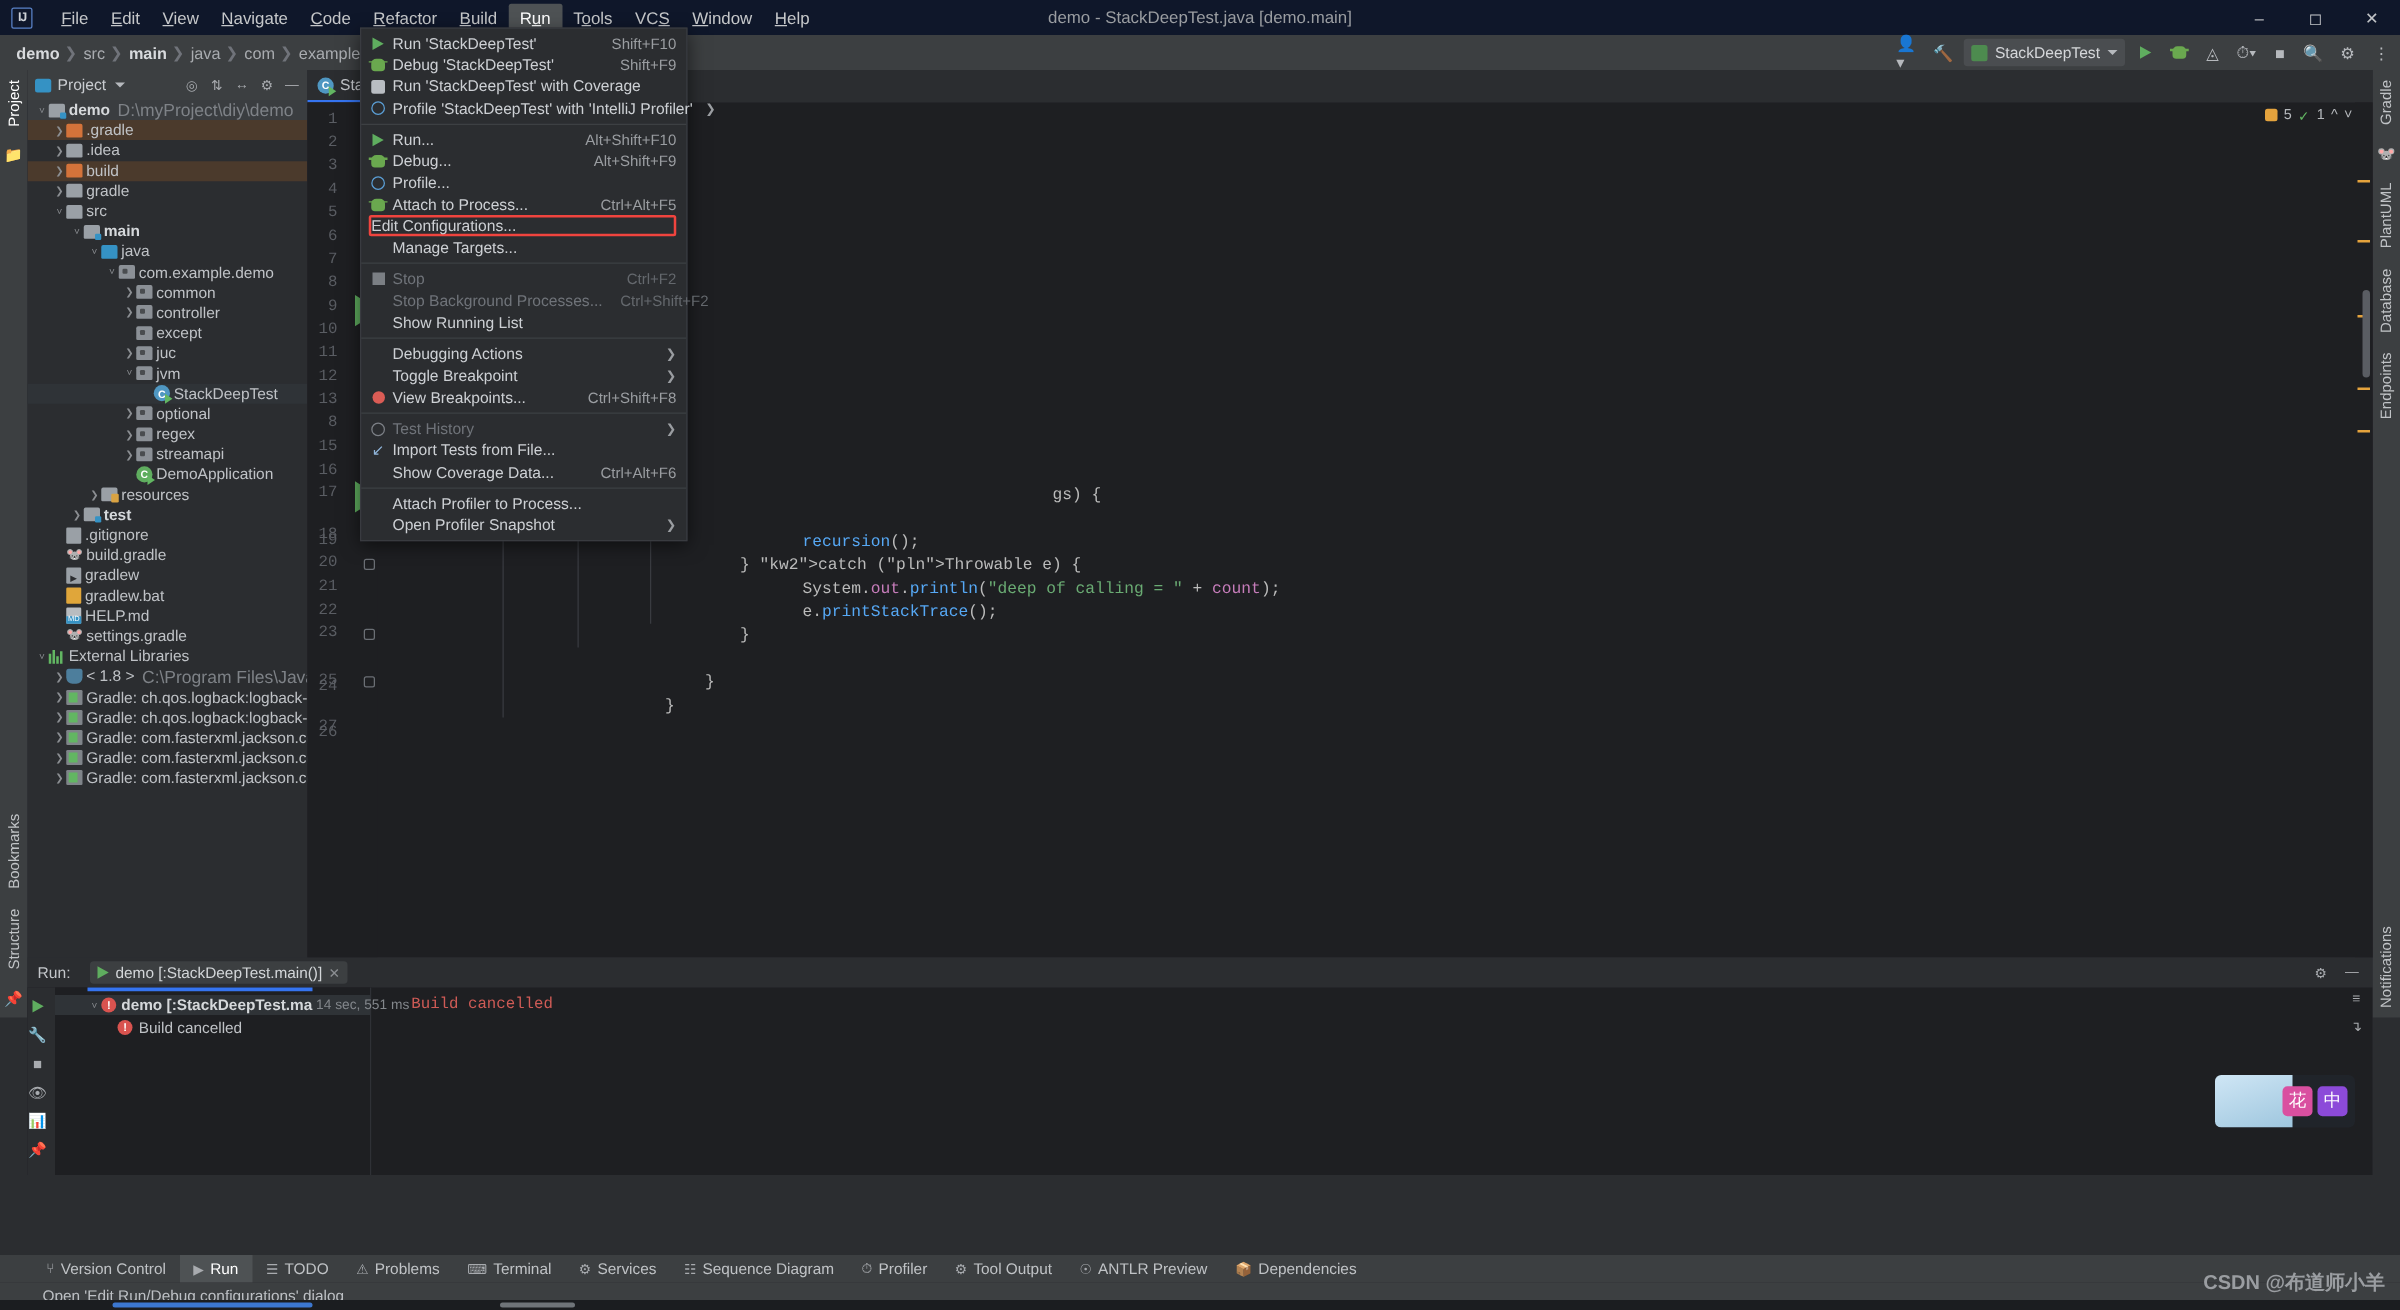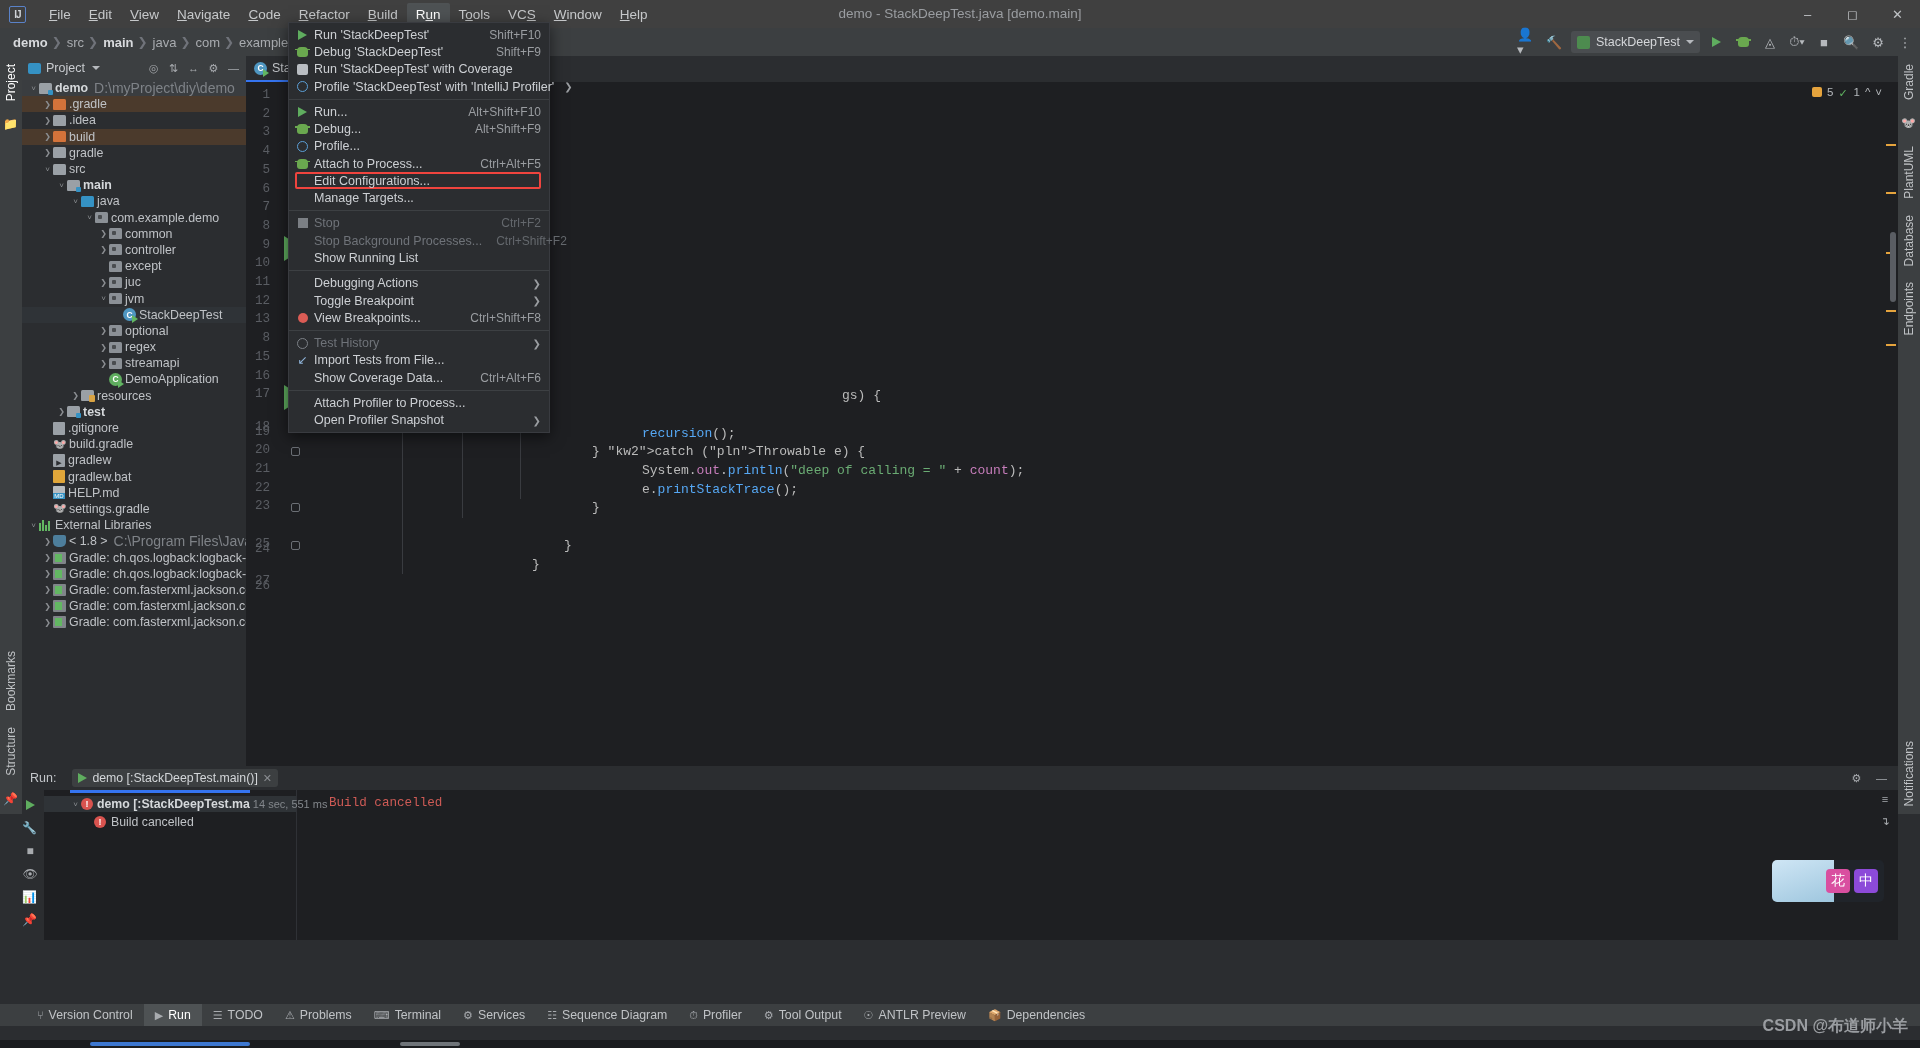"IJ" .titlebar { background: #404040 -> #0f172a }
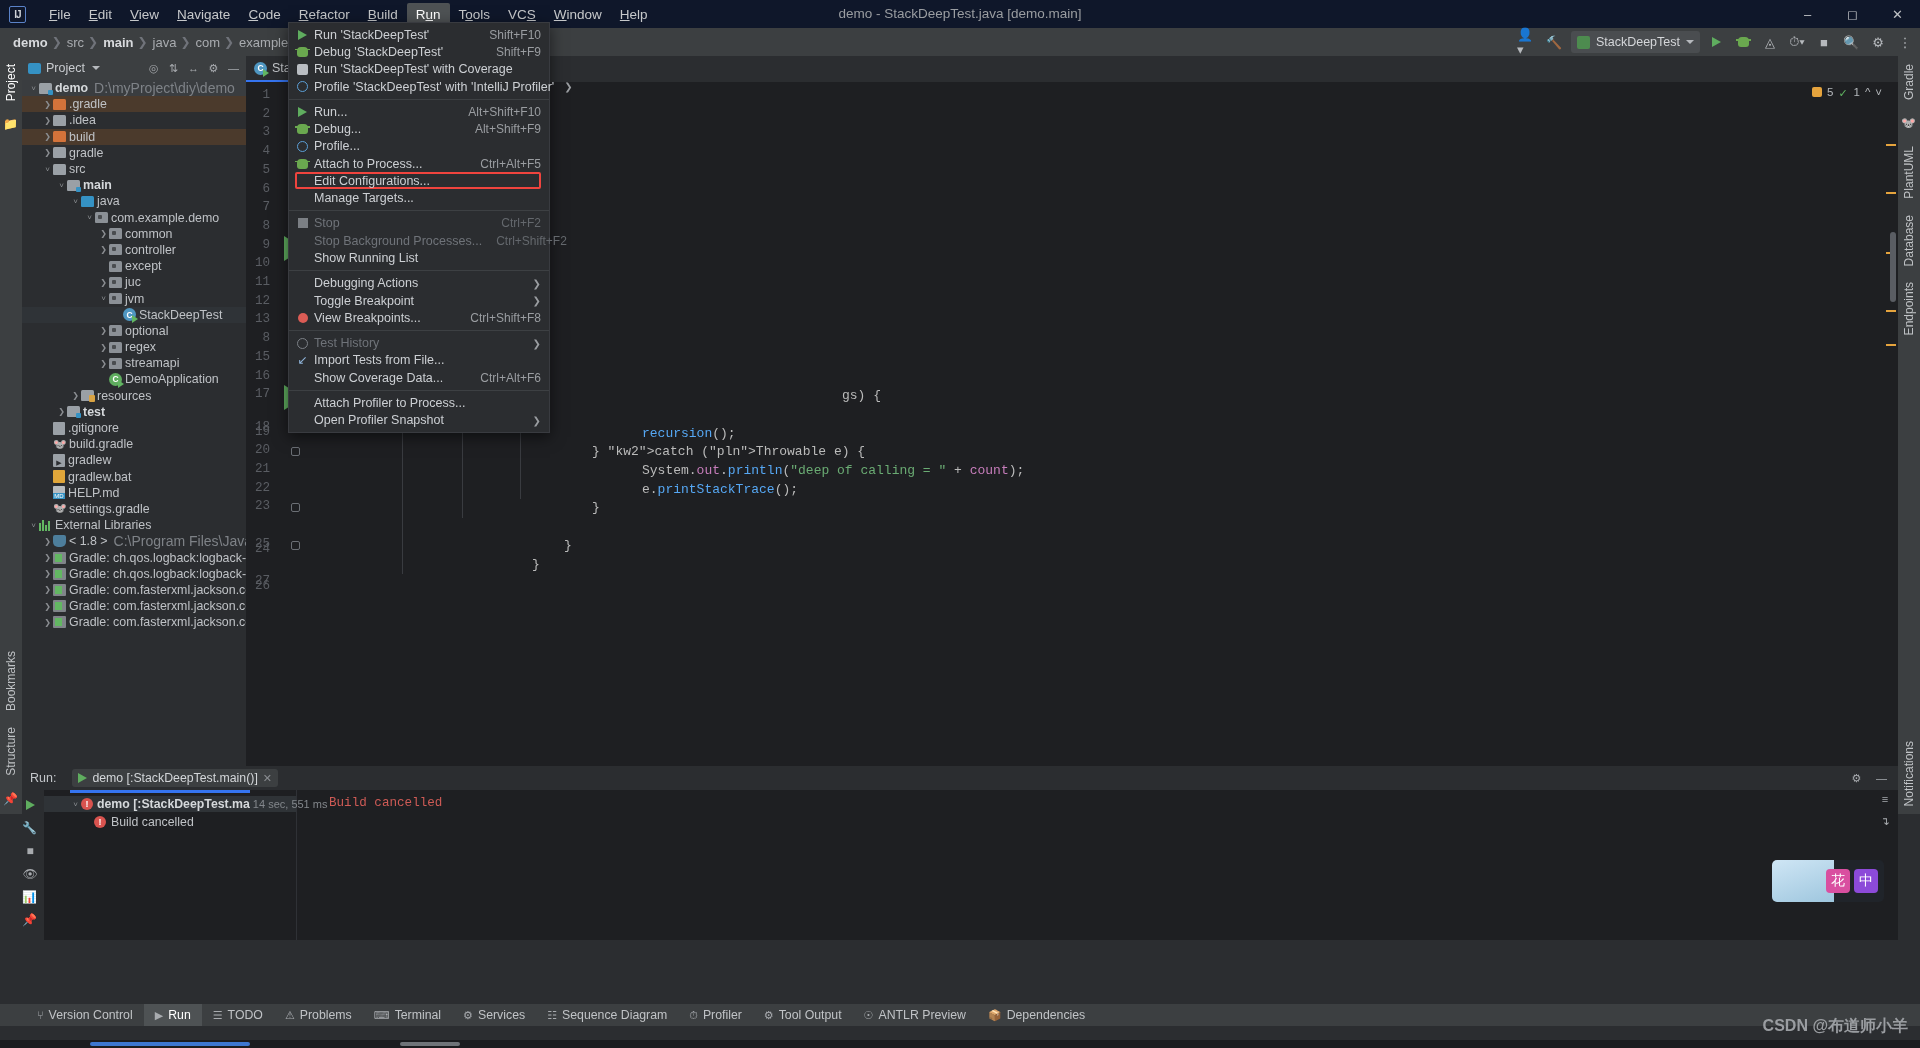"Edit Configurations..." .pitem.boxed { padding-left: 17px -> 0 }
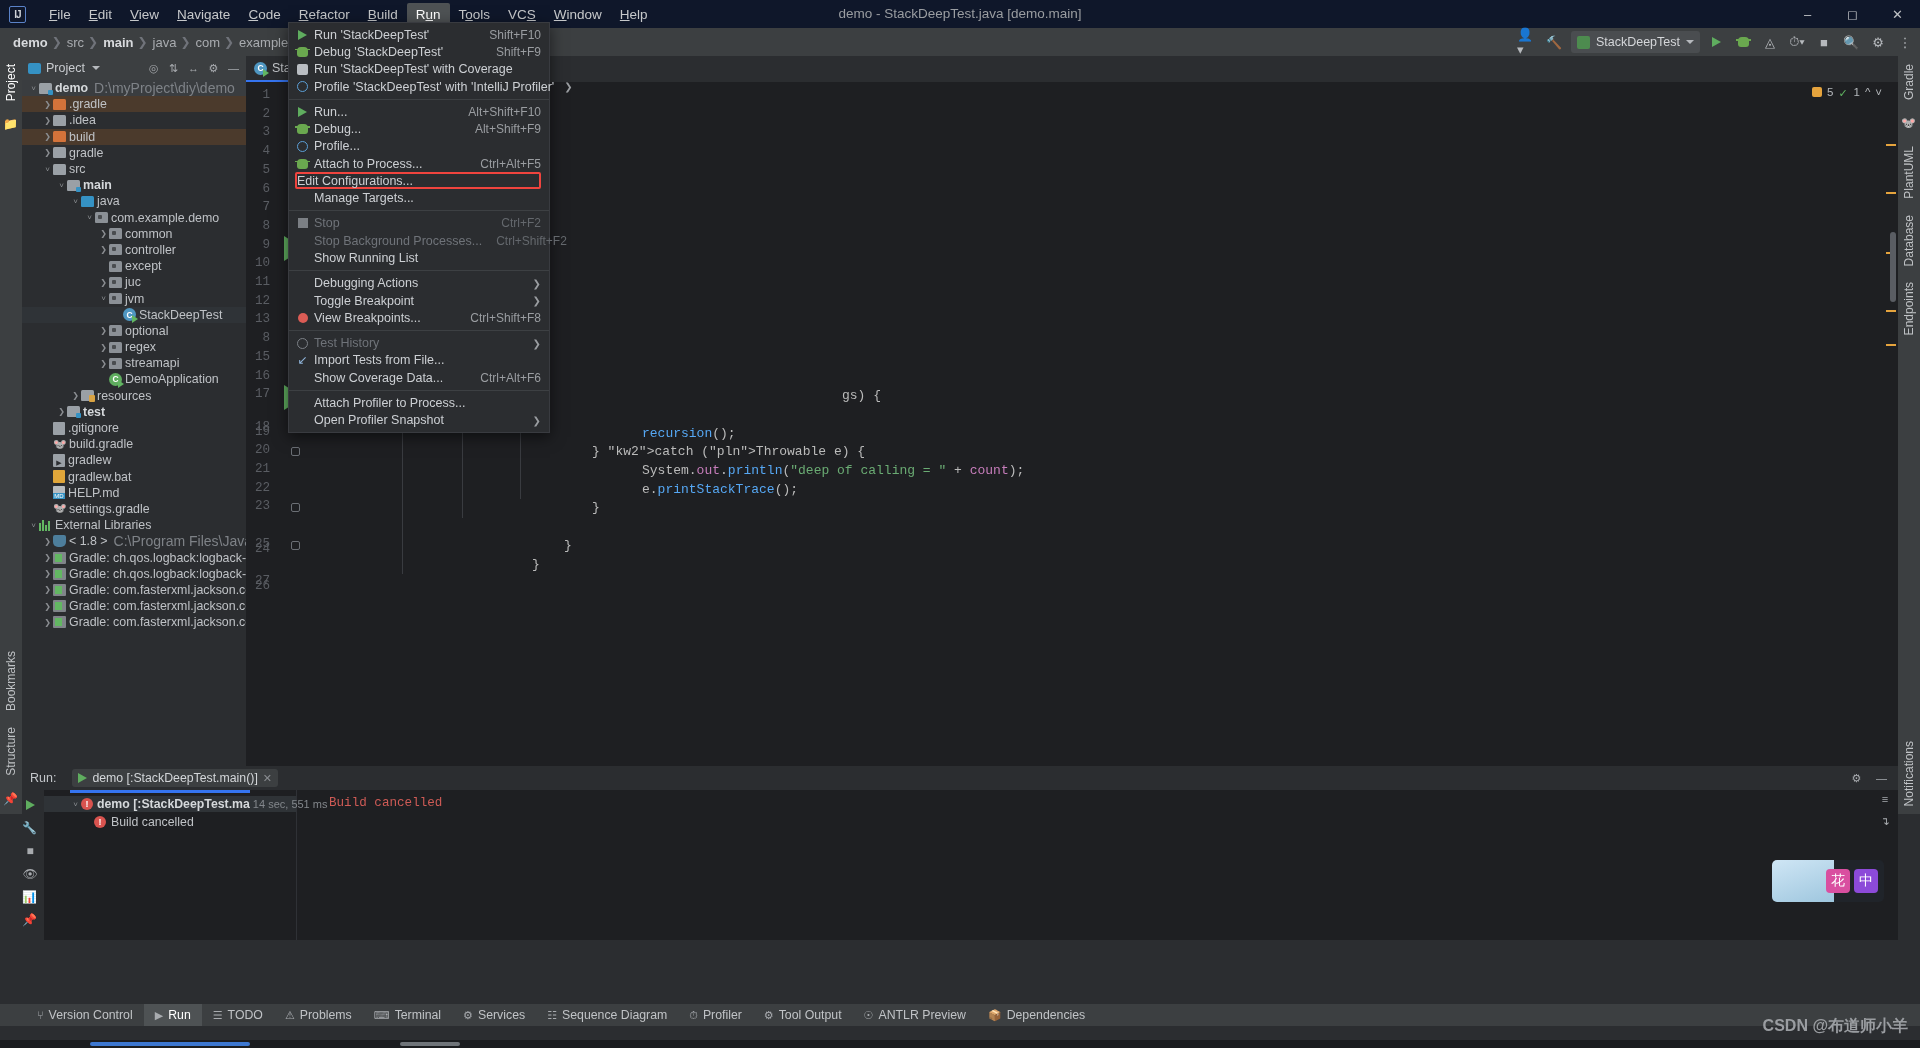"Open 'Edit Run/Debug configurations'" div.statusbar { html: none -> <div> <span>Open 'Edit Run/Debug configurations' dialog</span> </div> }
